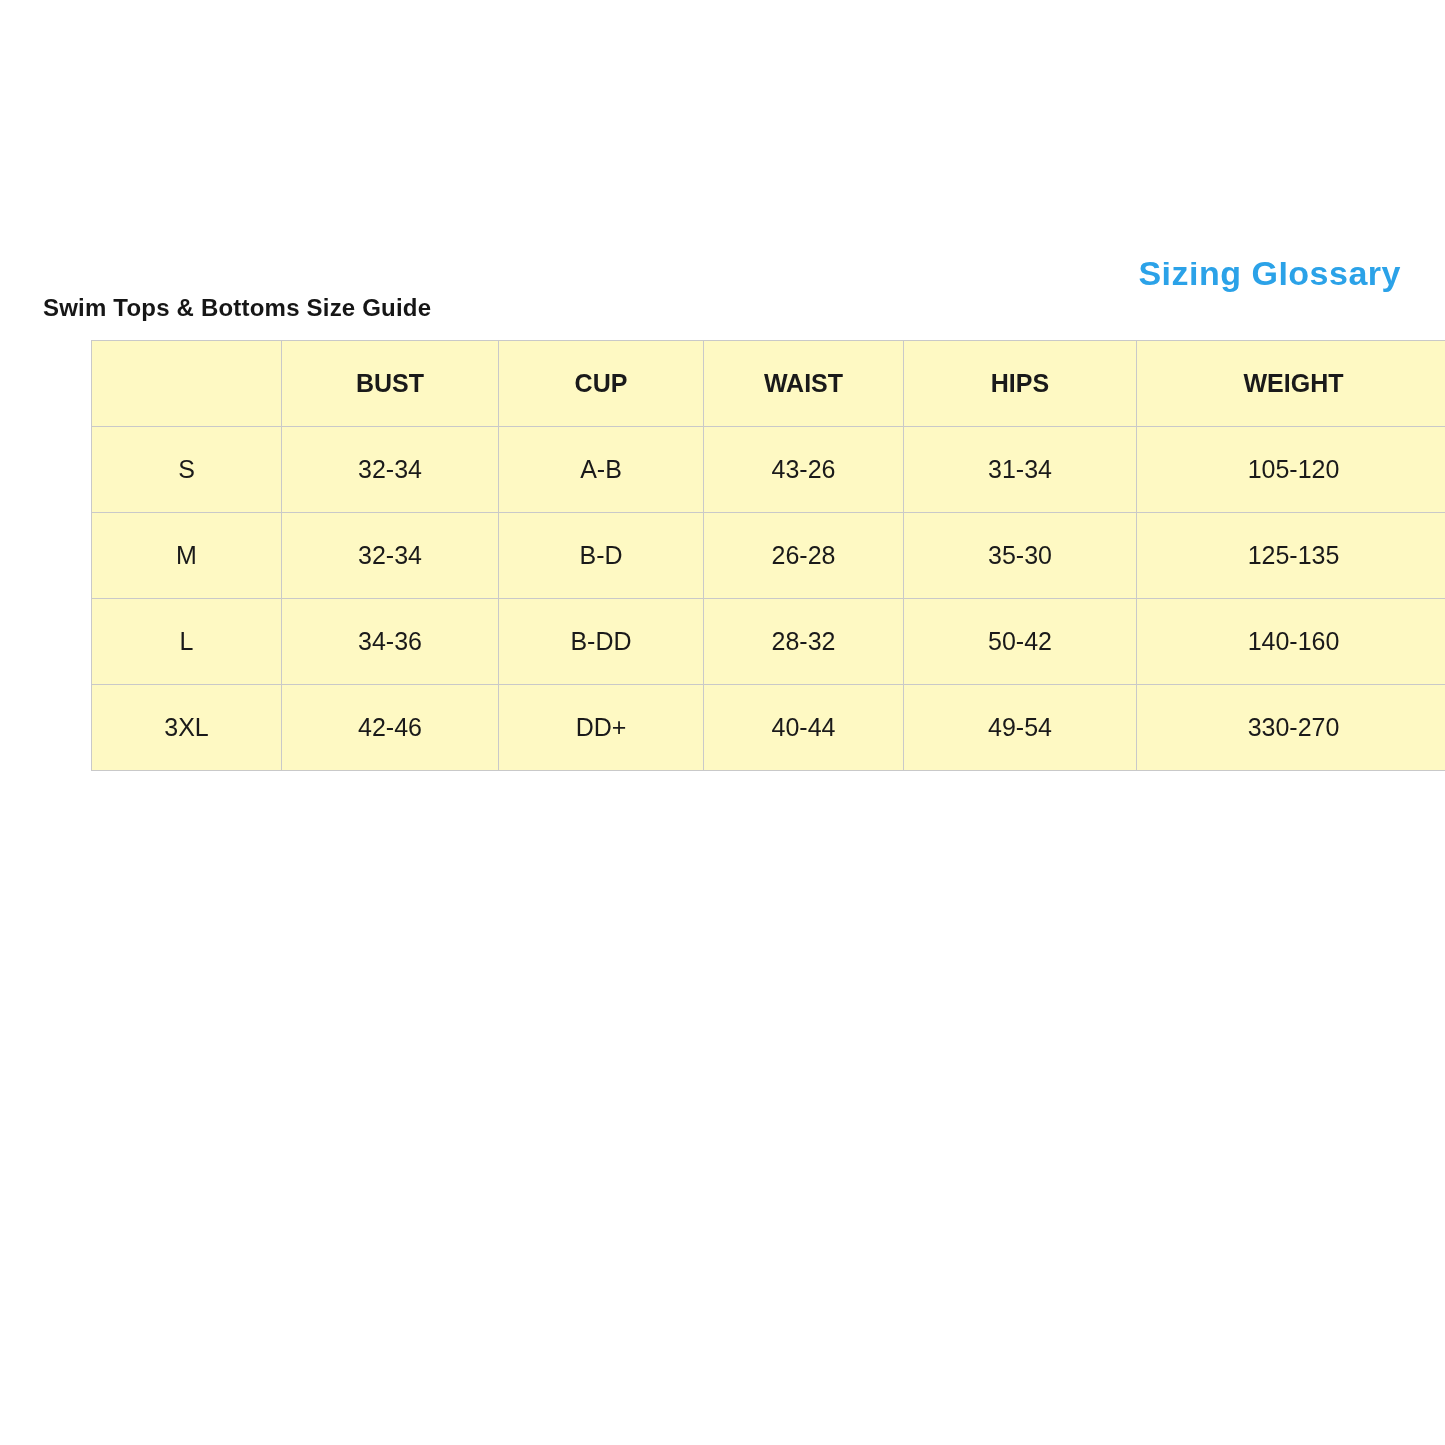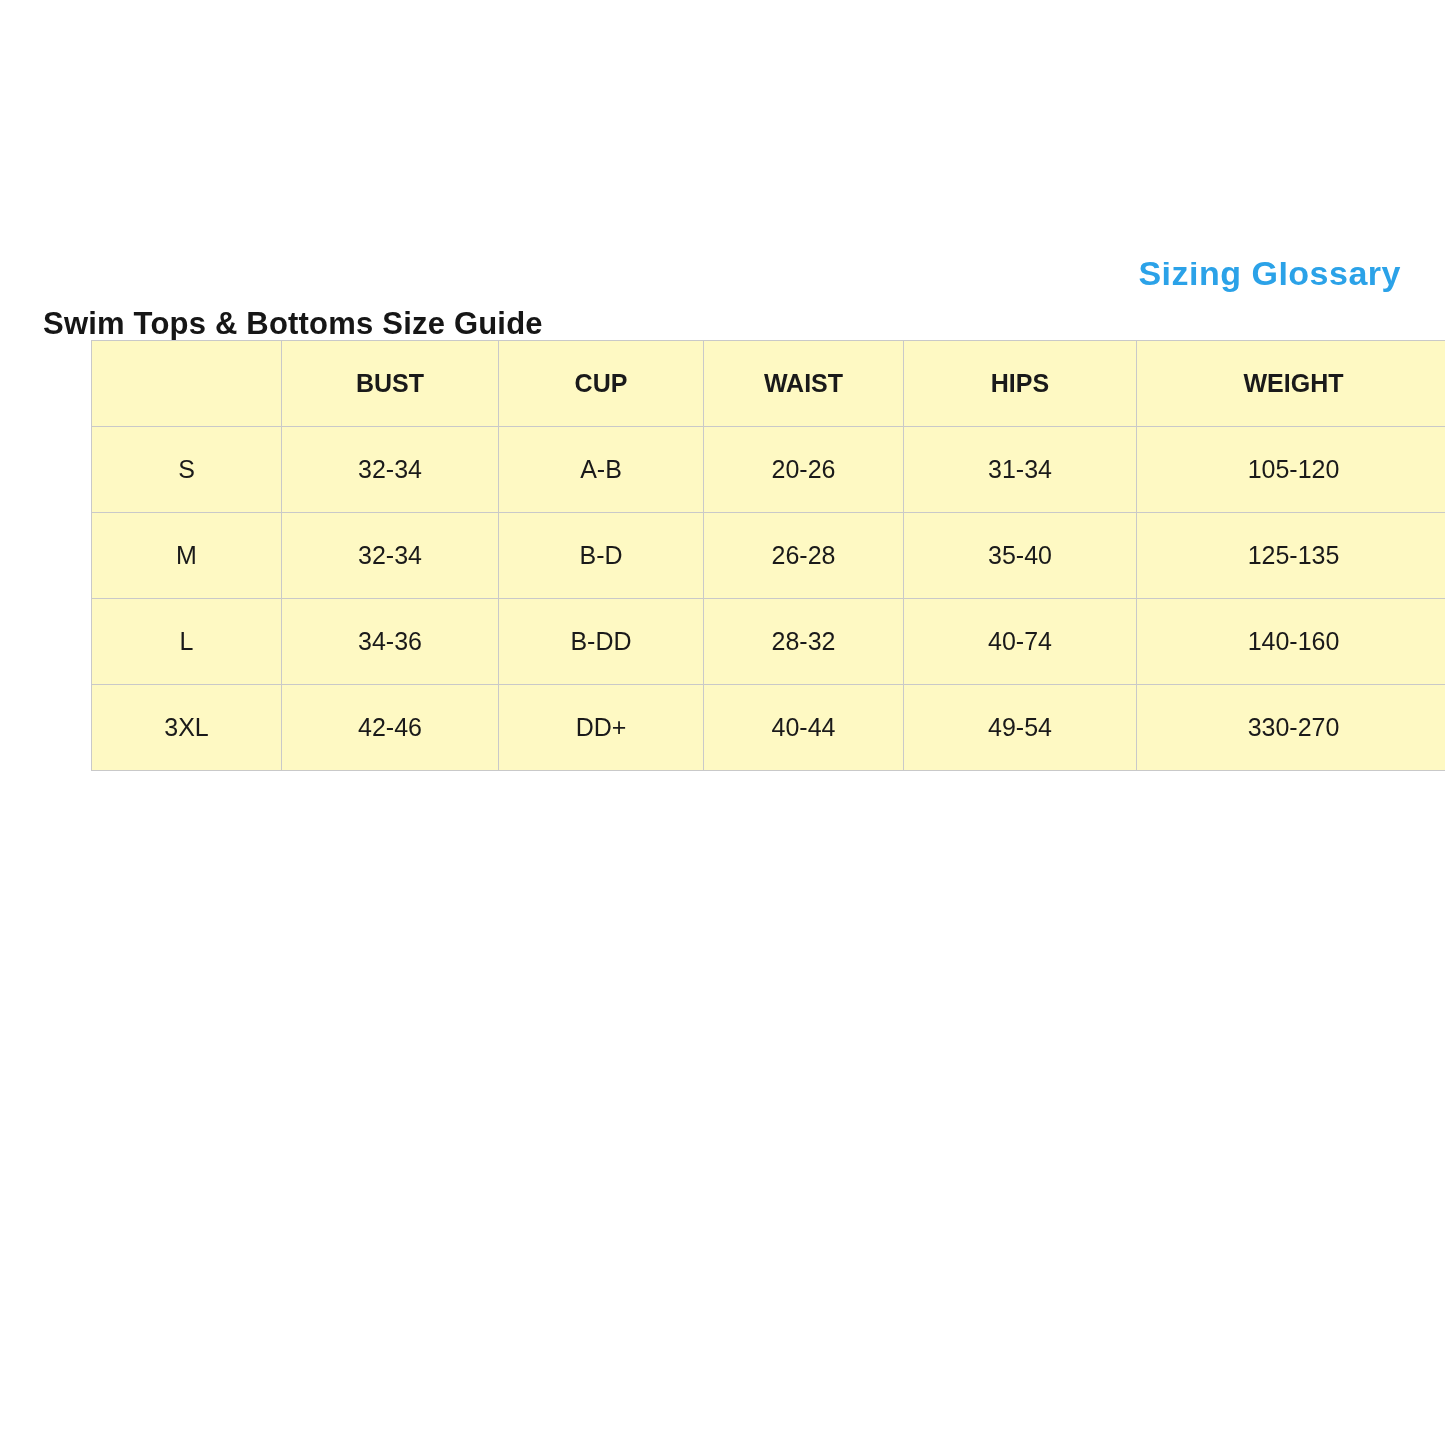"Swim Tops & Bottoms Size" .page-title { font-size: 31px -> 24px; top: 306px -> 294px }
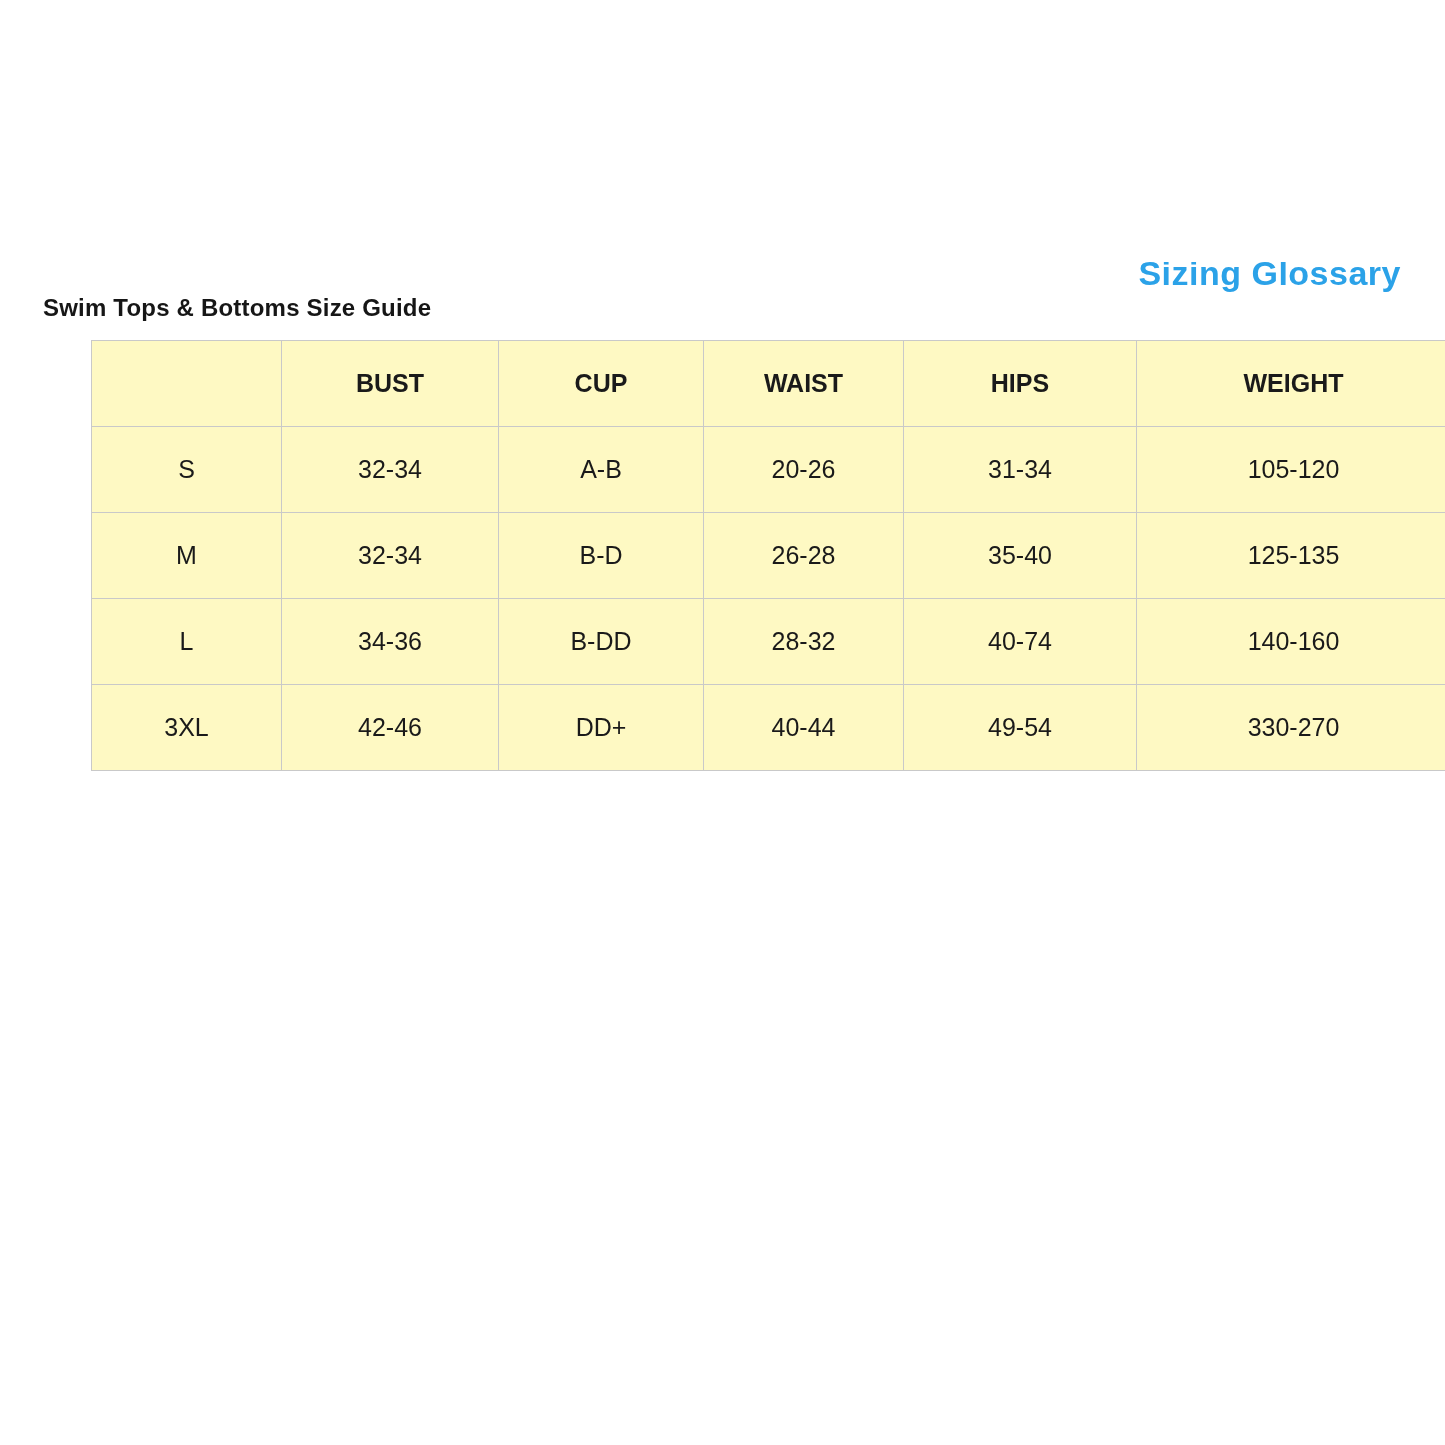"20-26" td { text: 20-26 -> 43-26 }
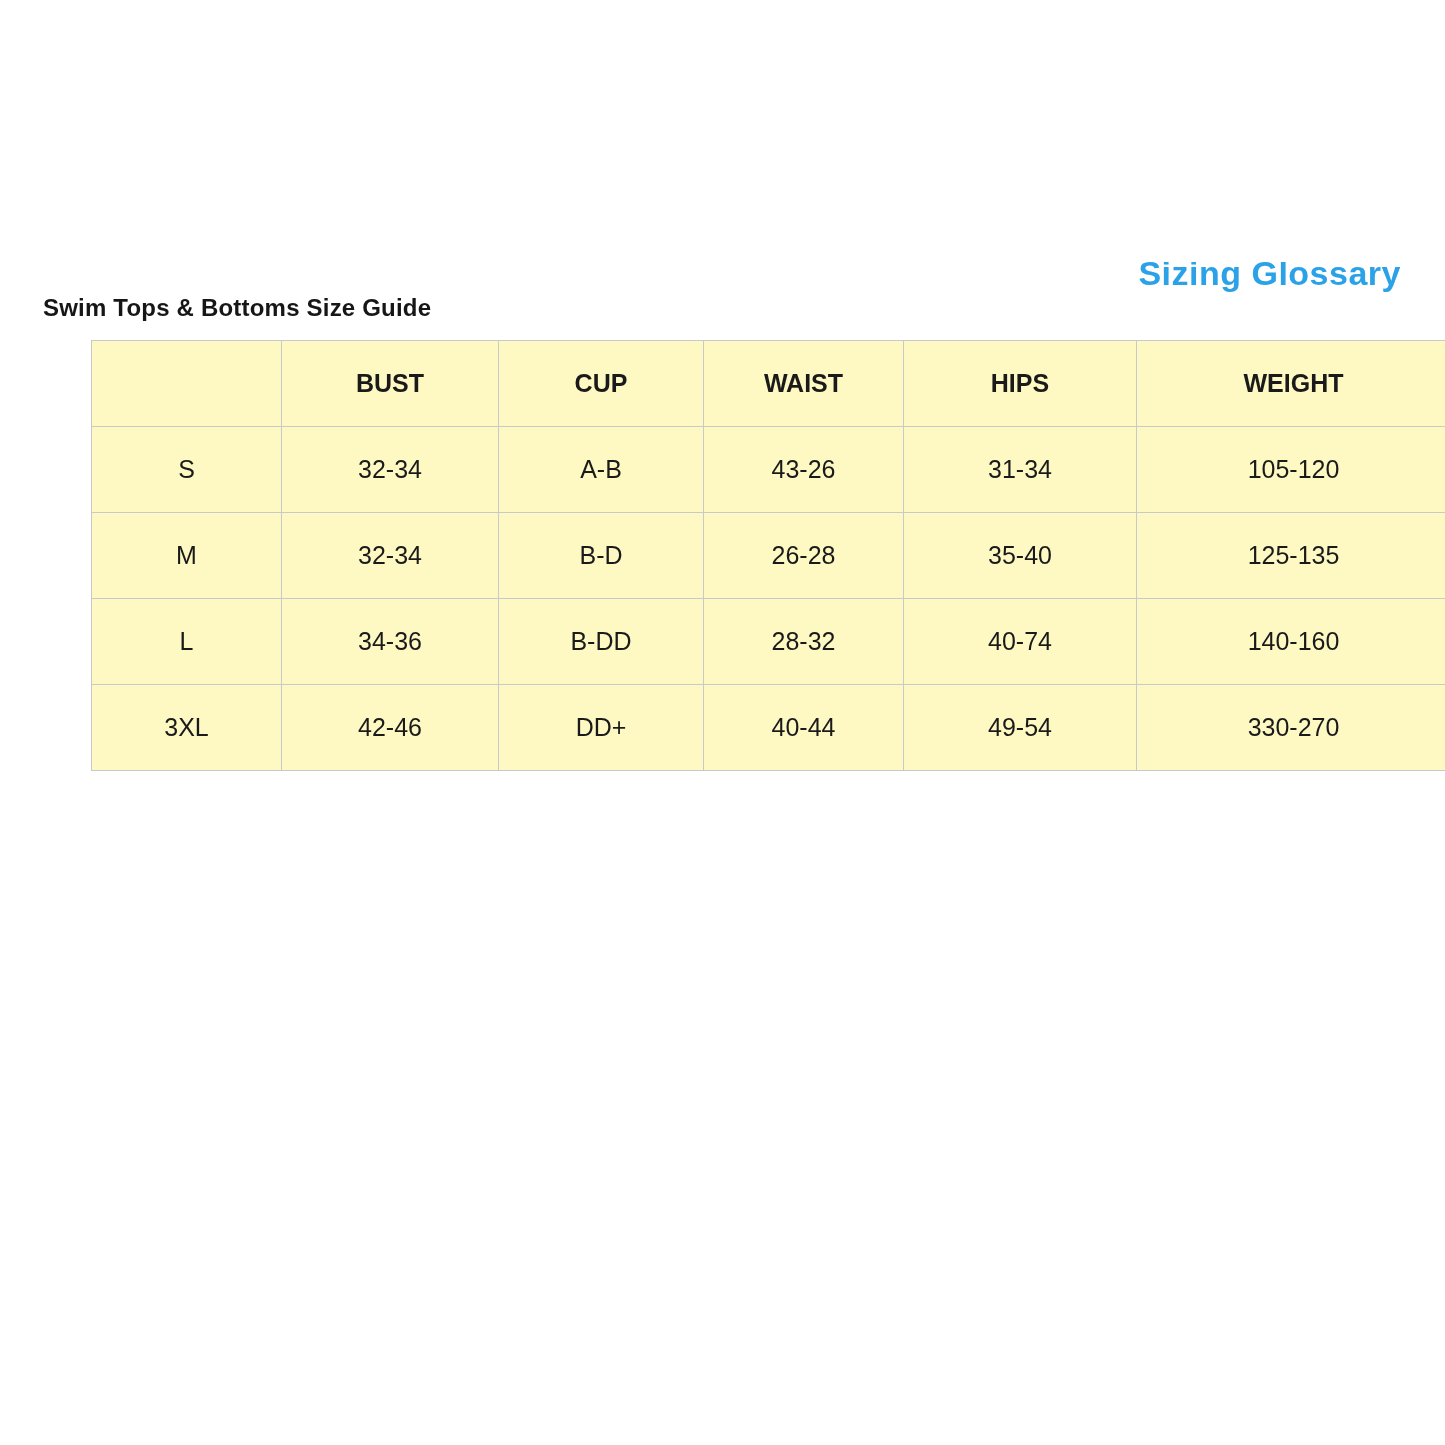"35-40" td { text: 35-40 -> 35-30 }
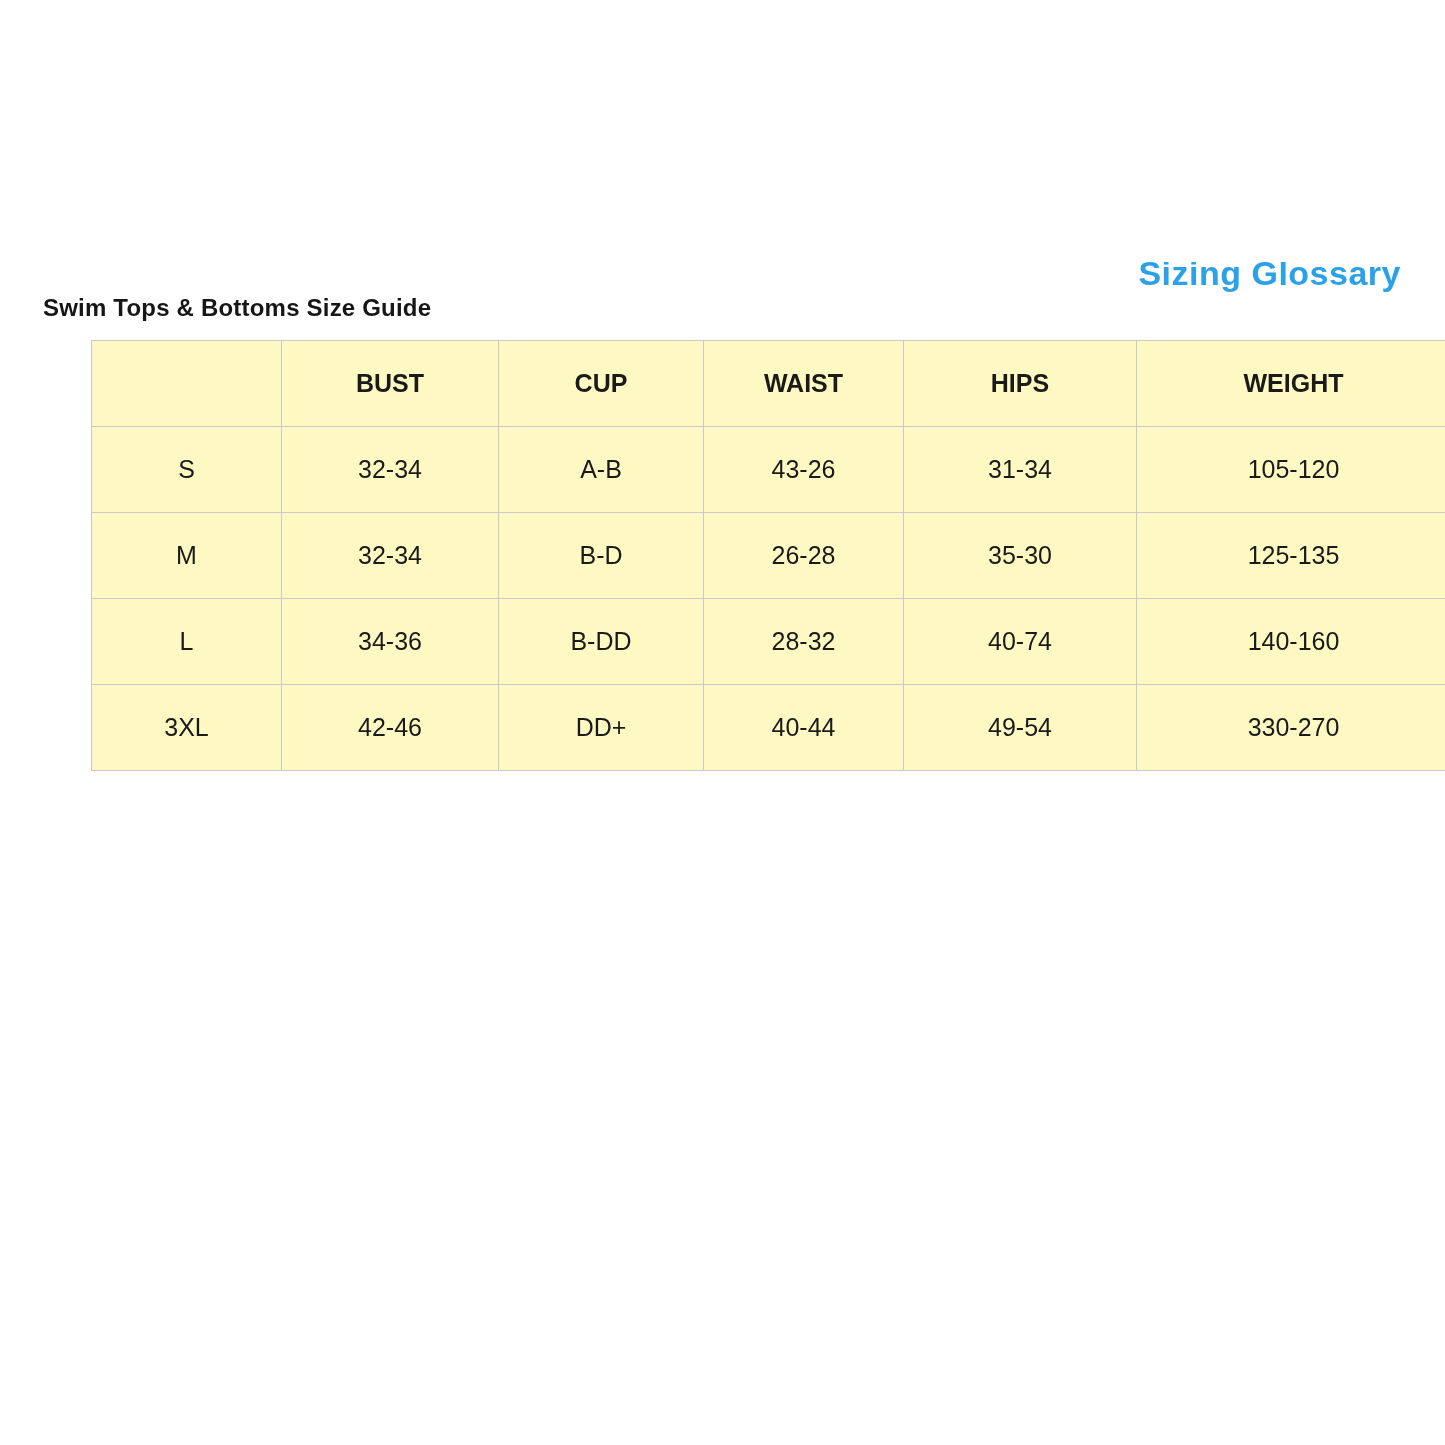"40-74" td { text: 40-74 -> 50-42 }
